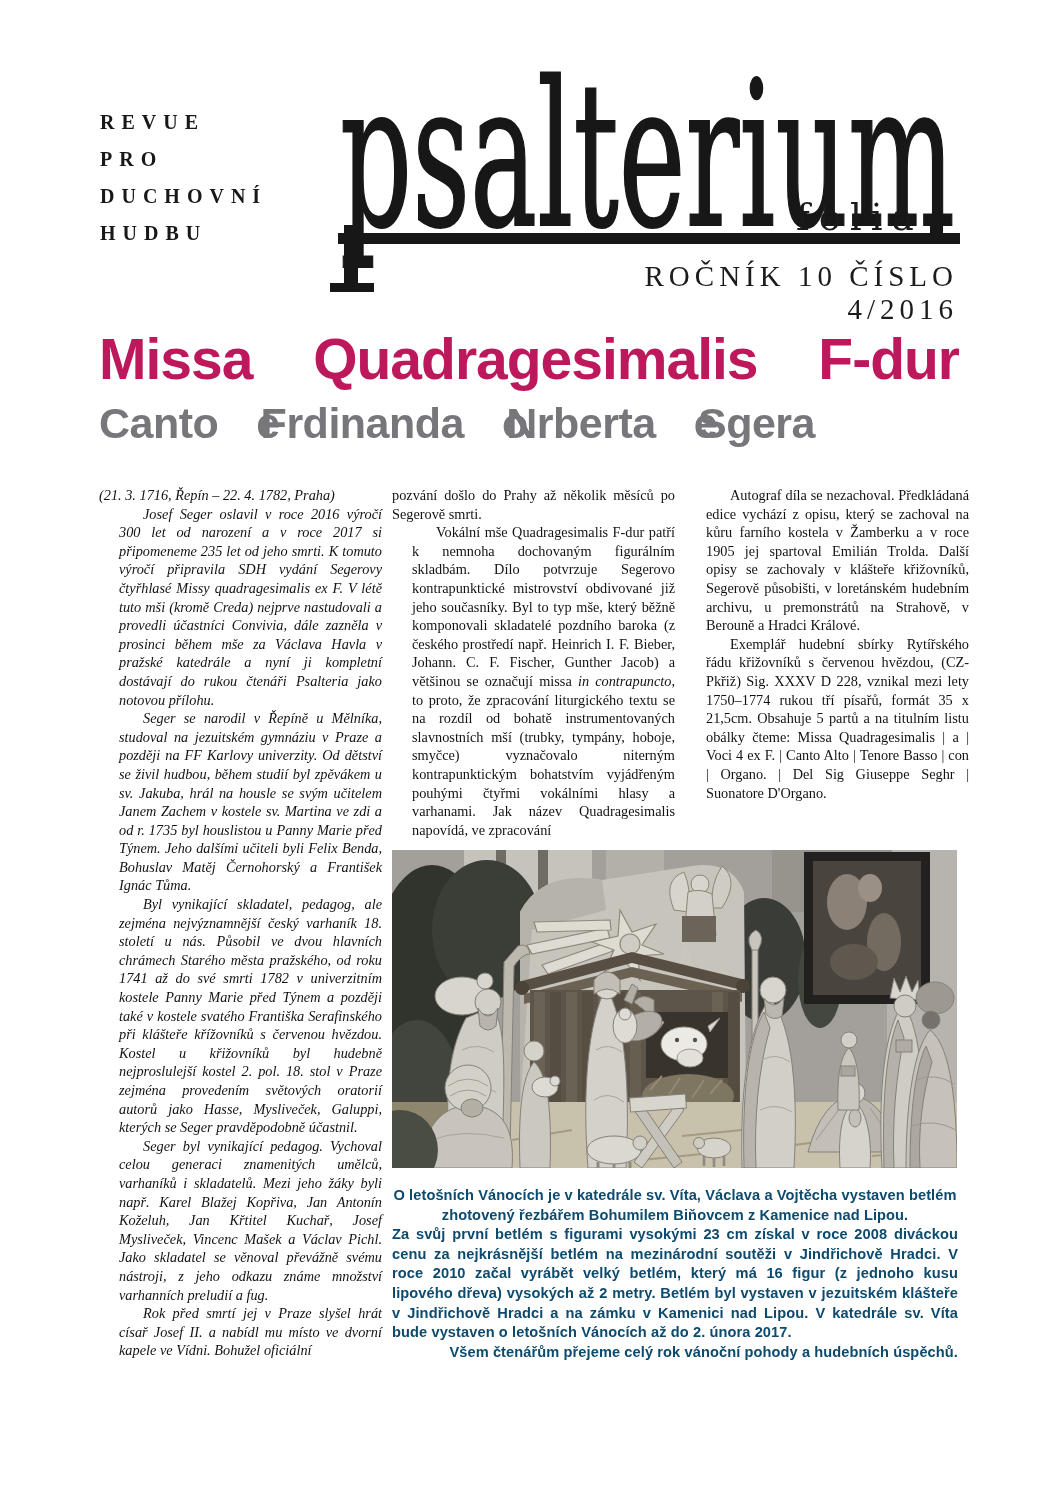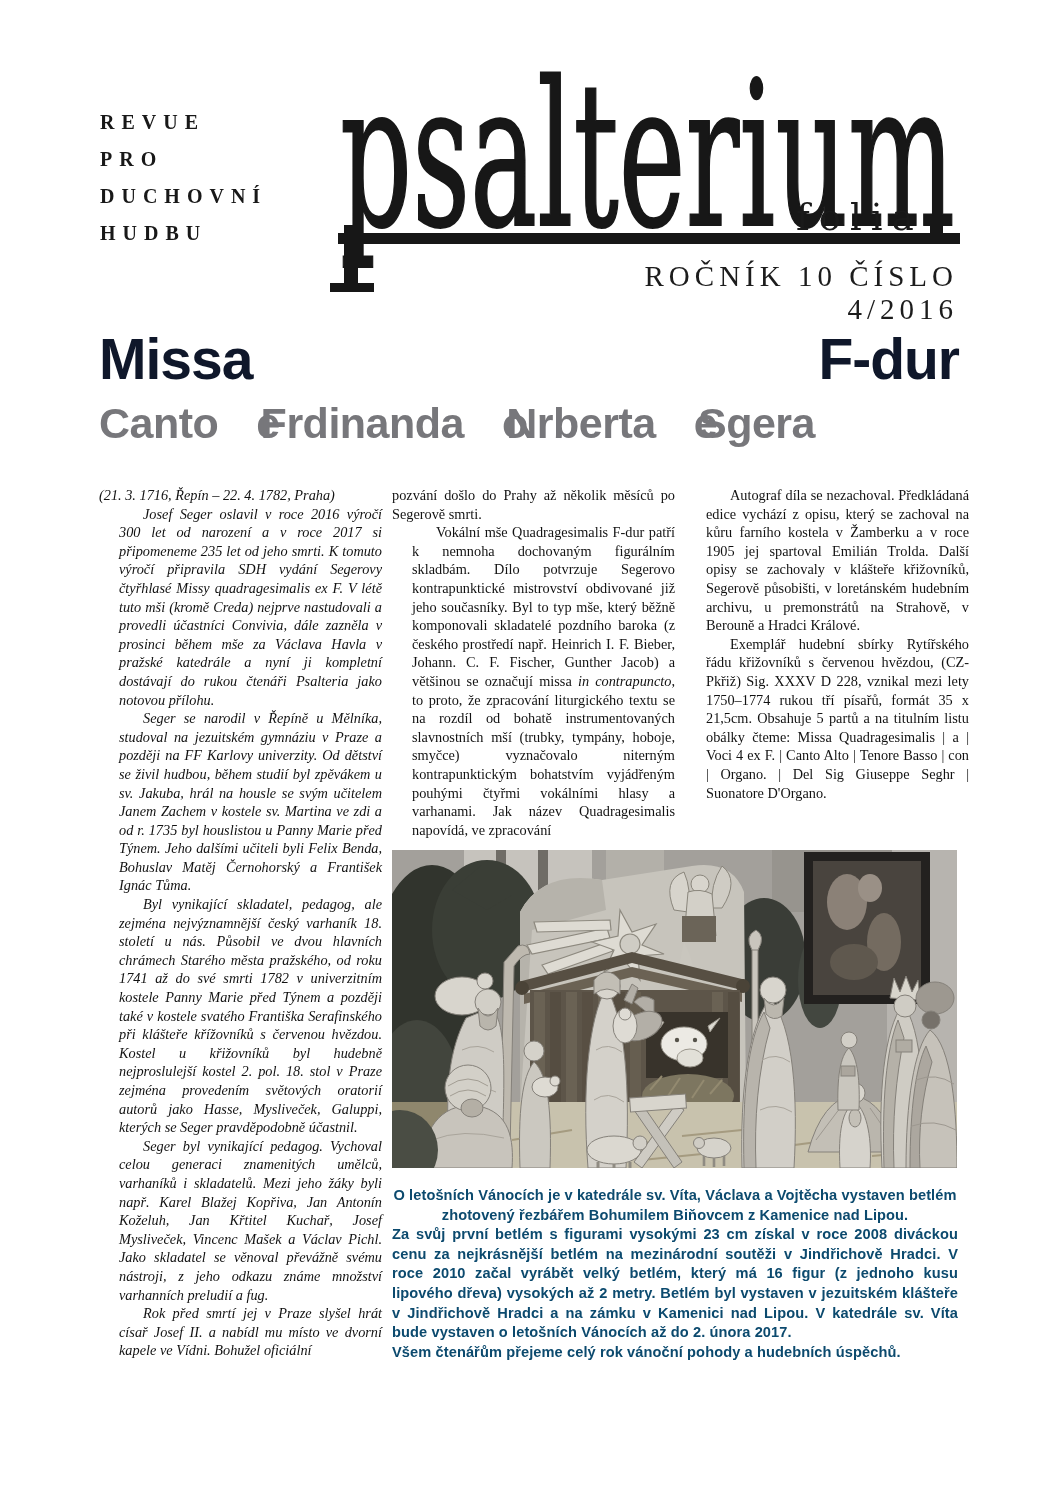"Missa" h1.headline-1 { color: #0f172a -> #be185d }
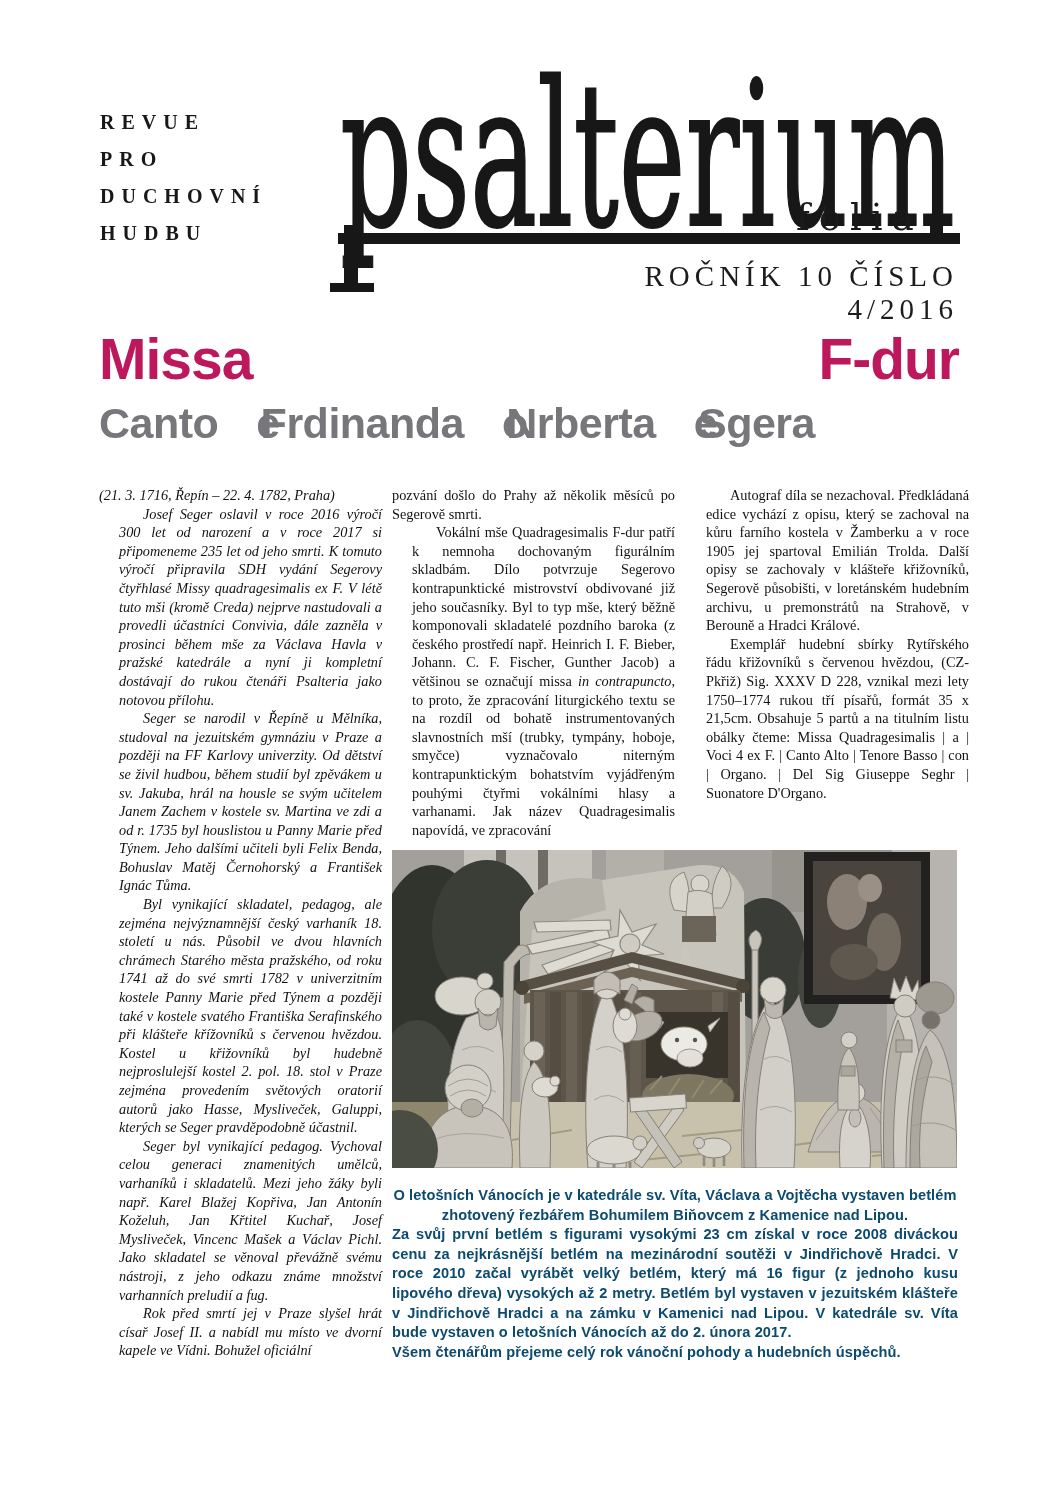"Quadragesimalis" span { html: none -> <span>Quadragesimalis</span> }
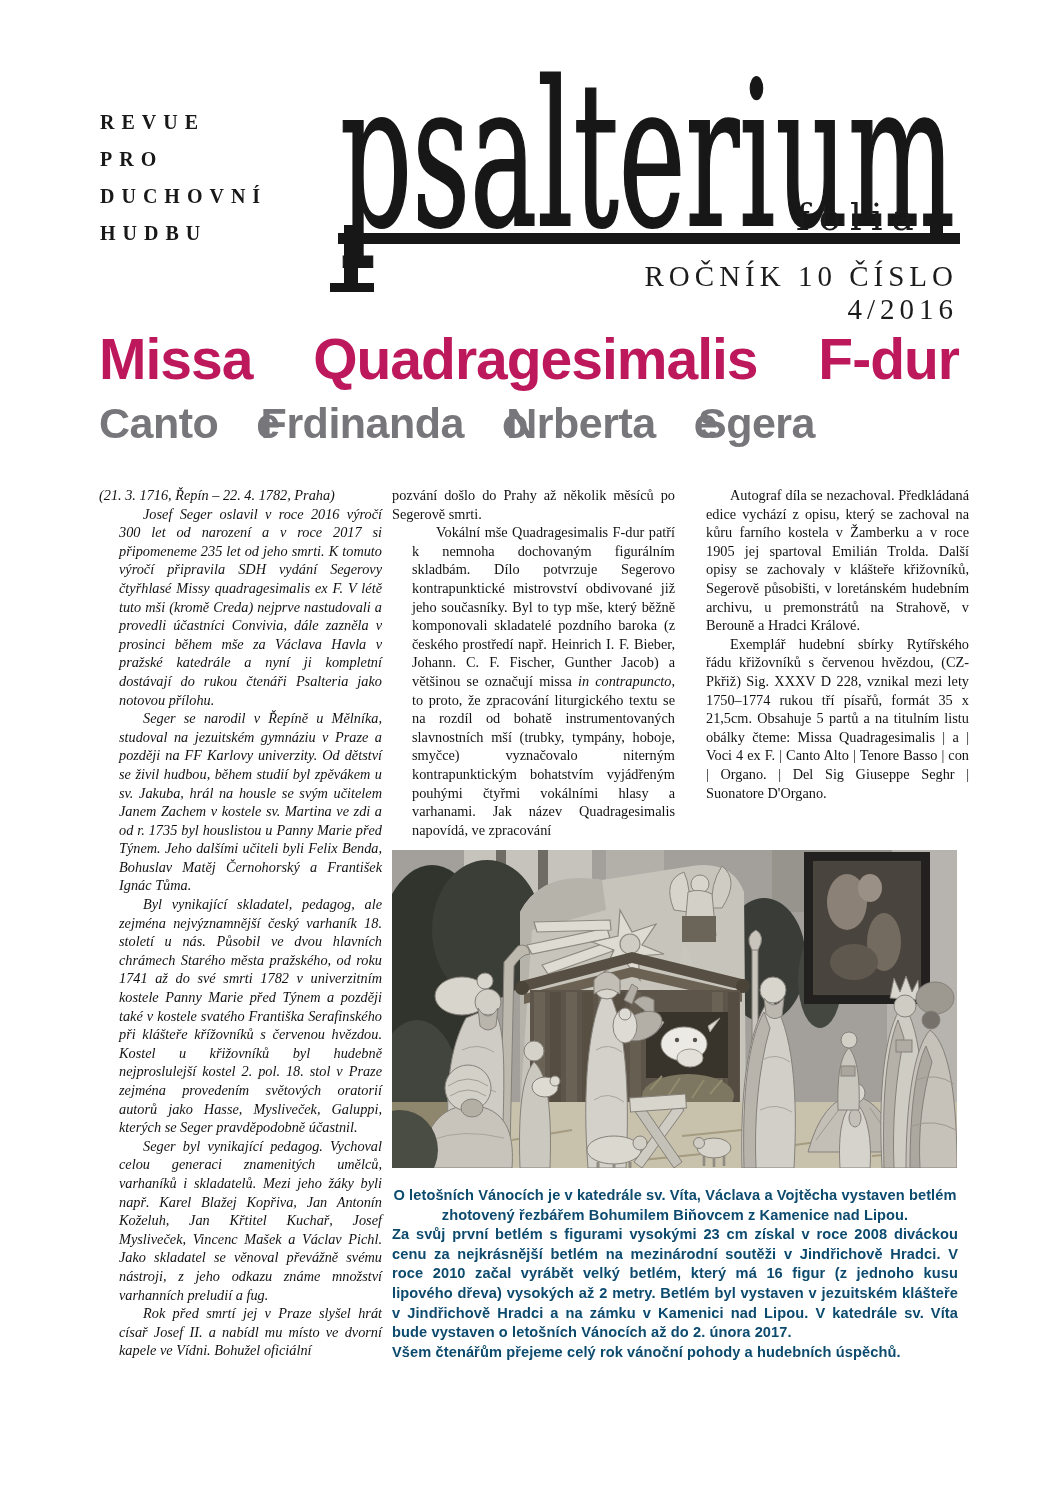"Všem čtenářům přejeme celý rok" .cap-end { text-align: left -> right }
